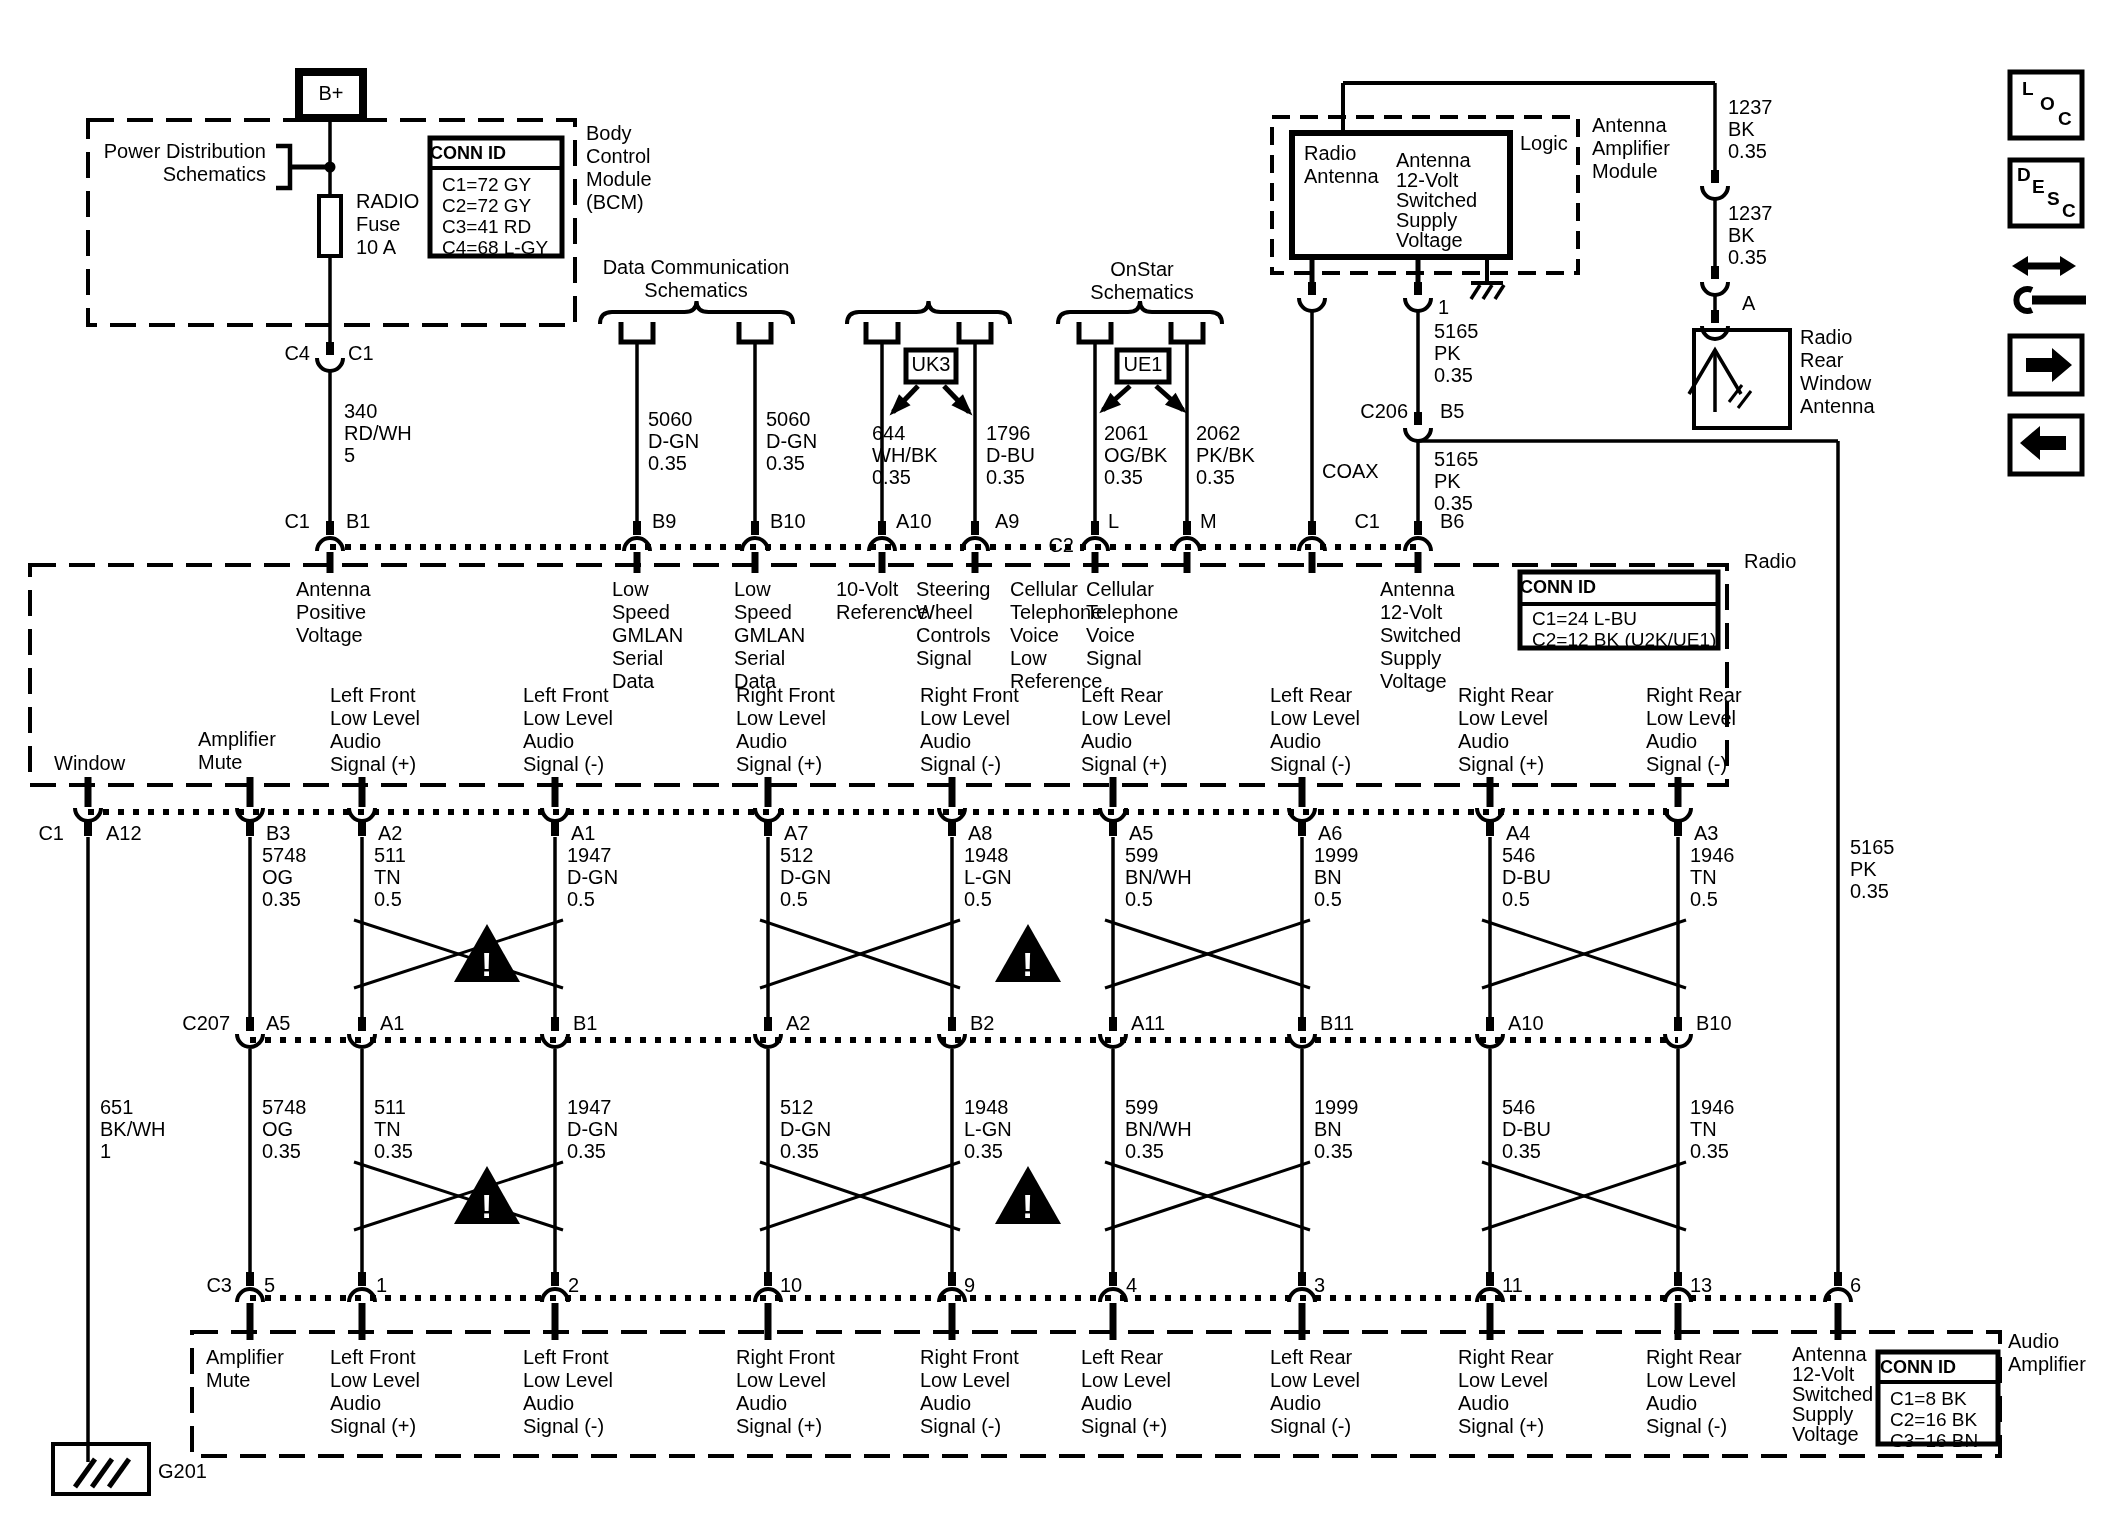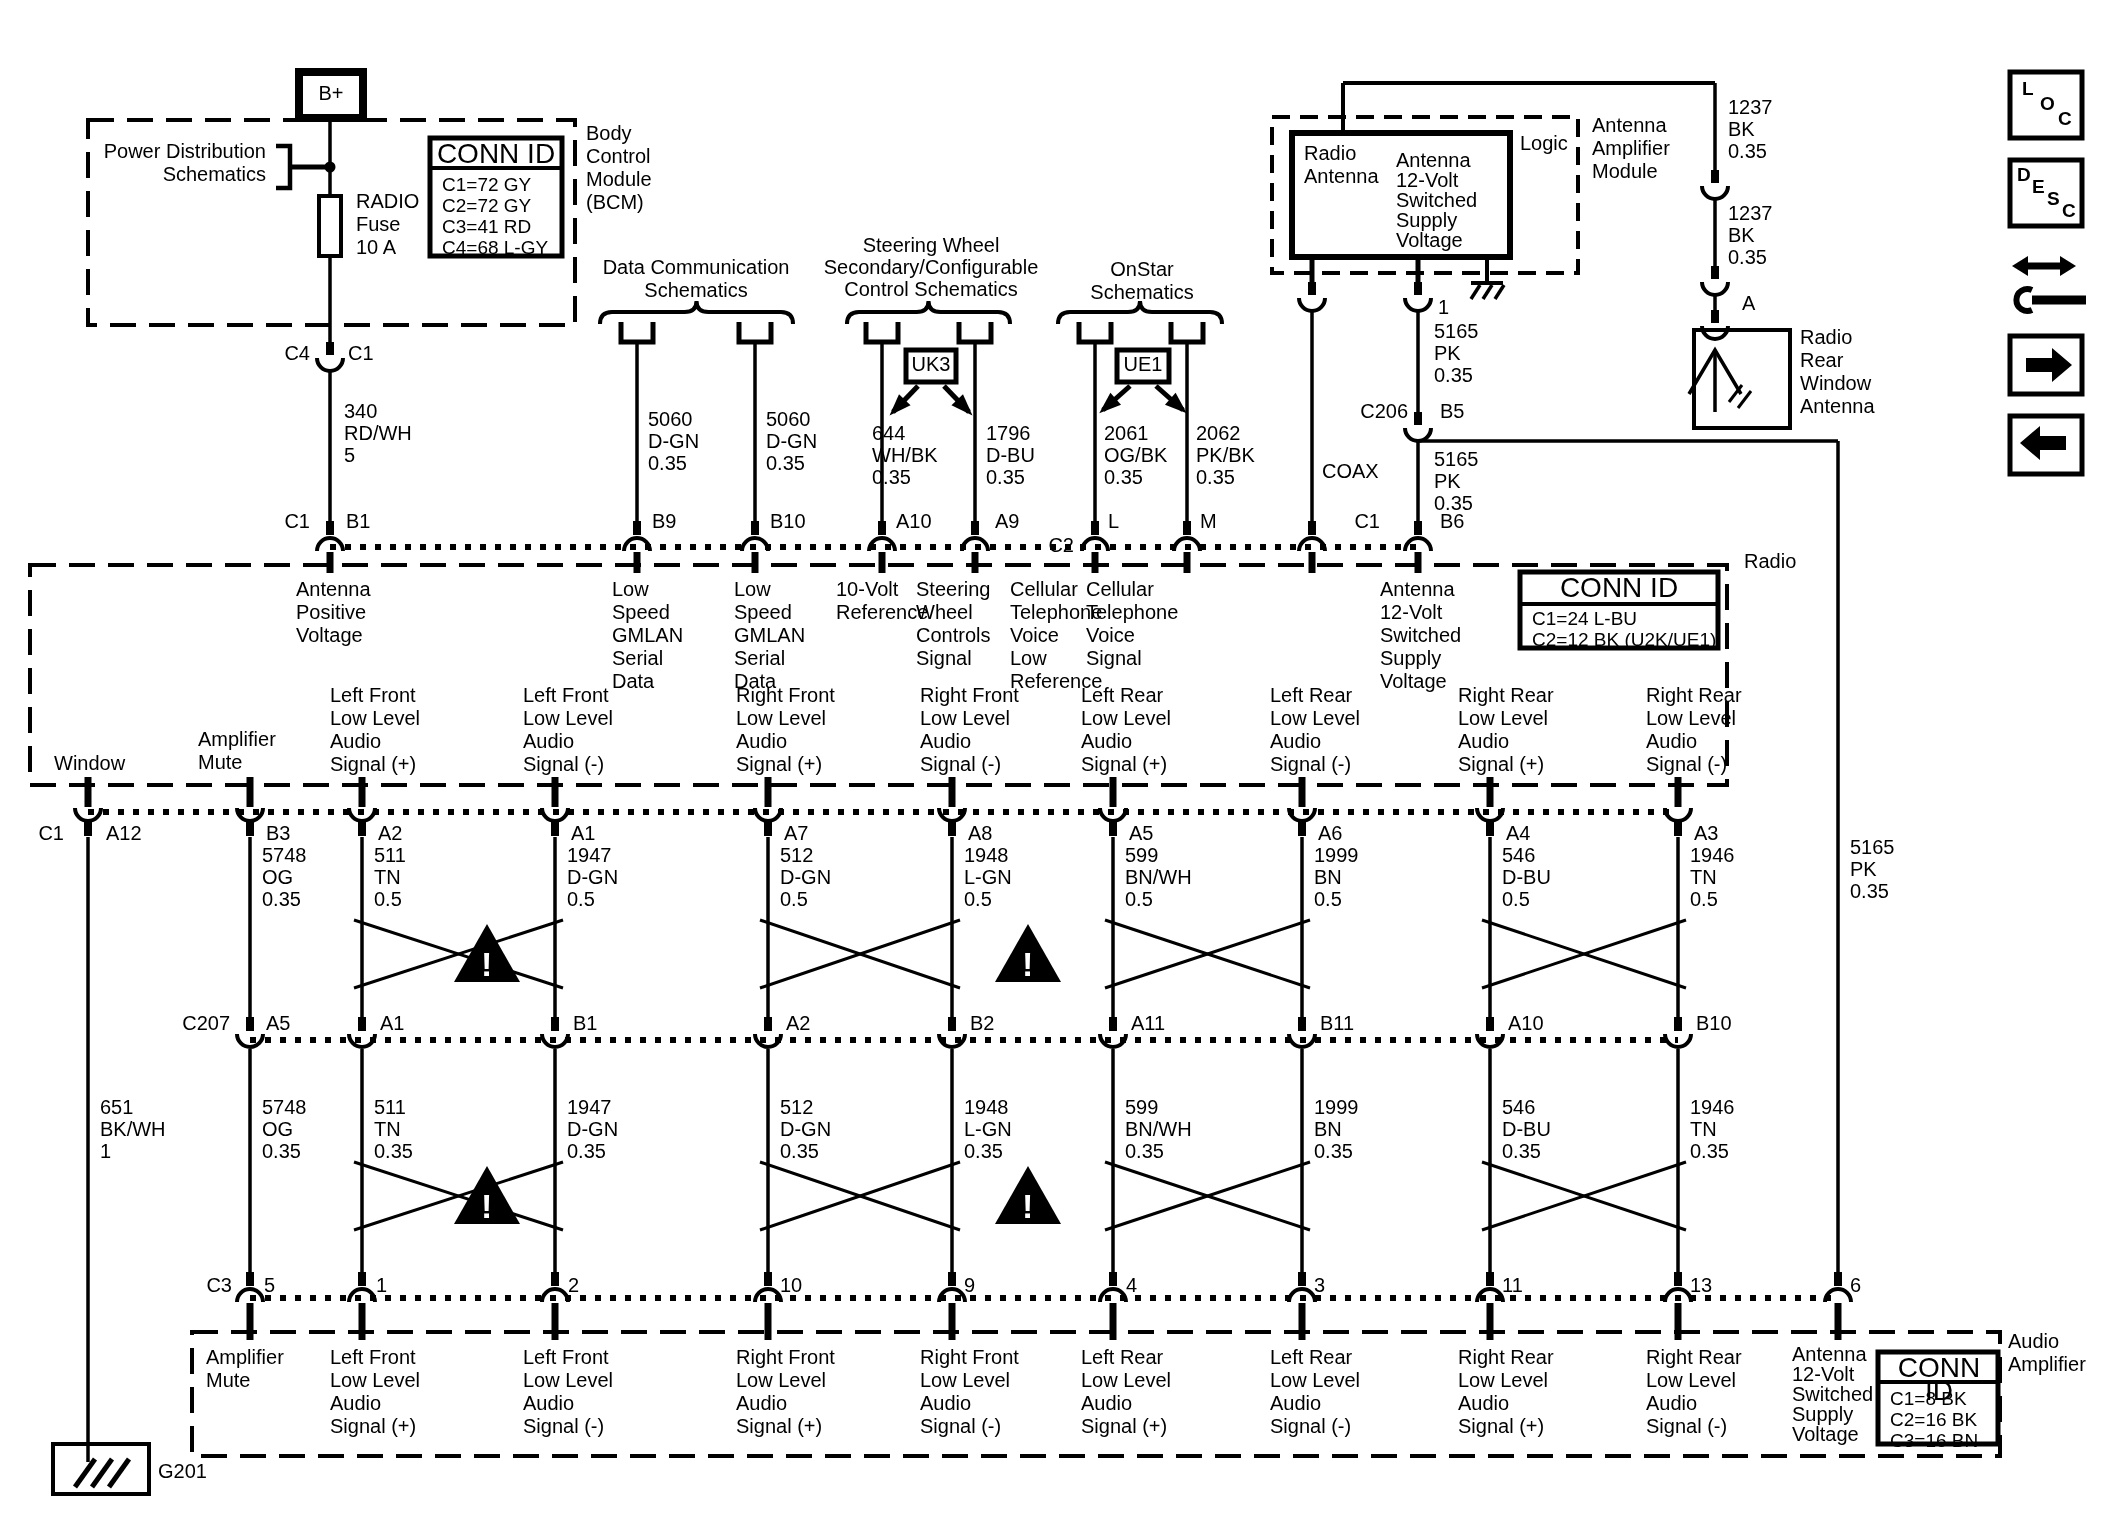"CONN ID" .hdr { font-size: 28px -> 18px; font-weight: normal -> bold; text-align: center -> left }
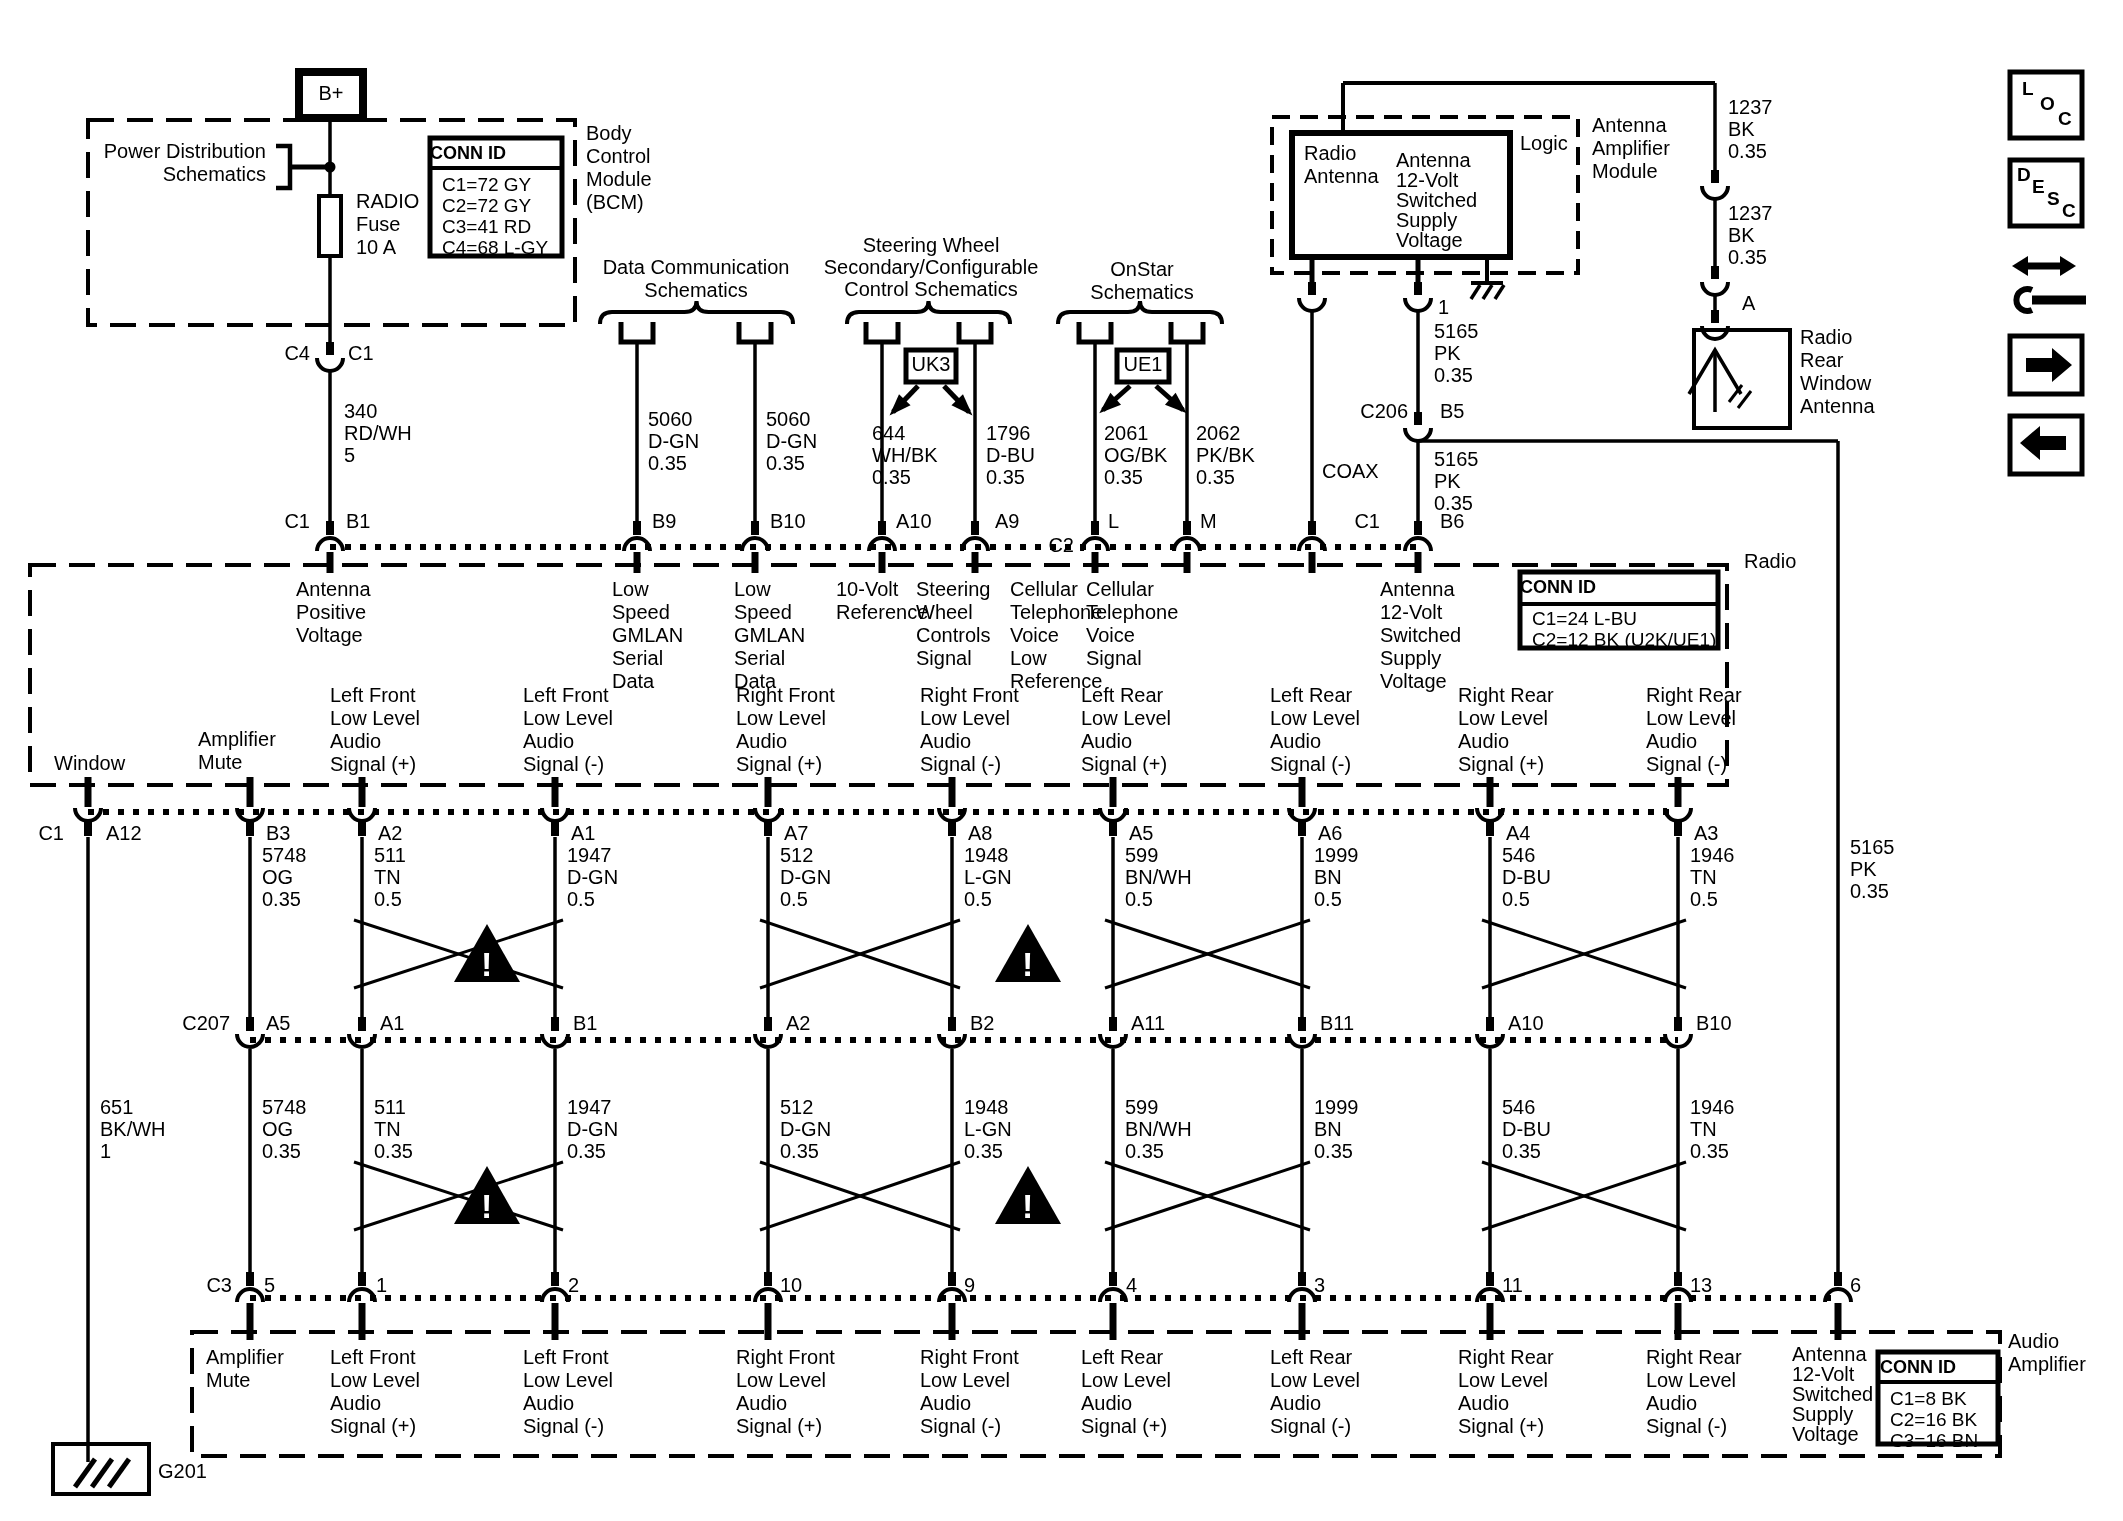"Steering Wheel" div.lbl { html: <div>Steering Wheel Secondary/Configurable Control Schematics</div> -> none }
